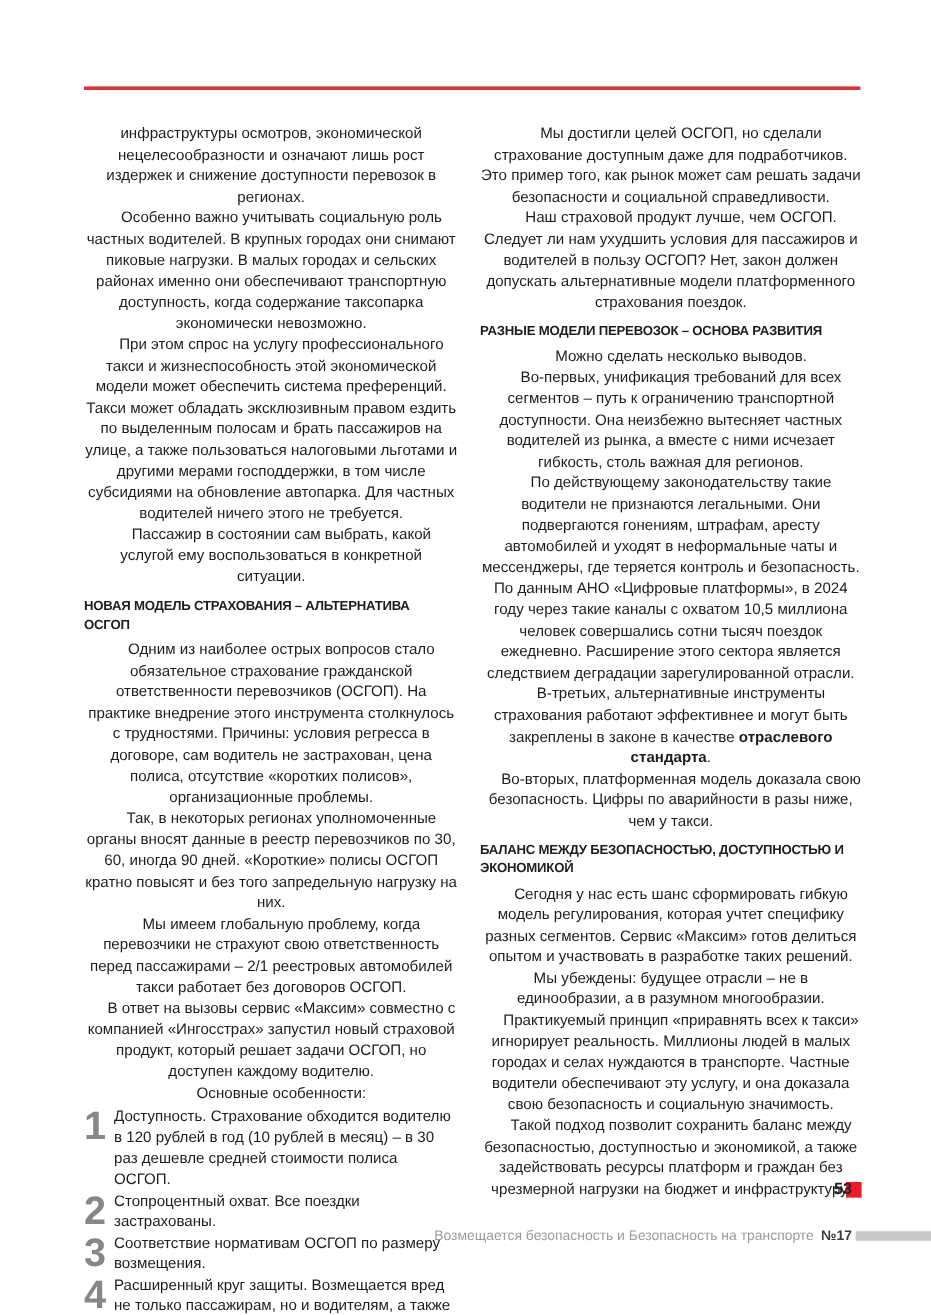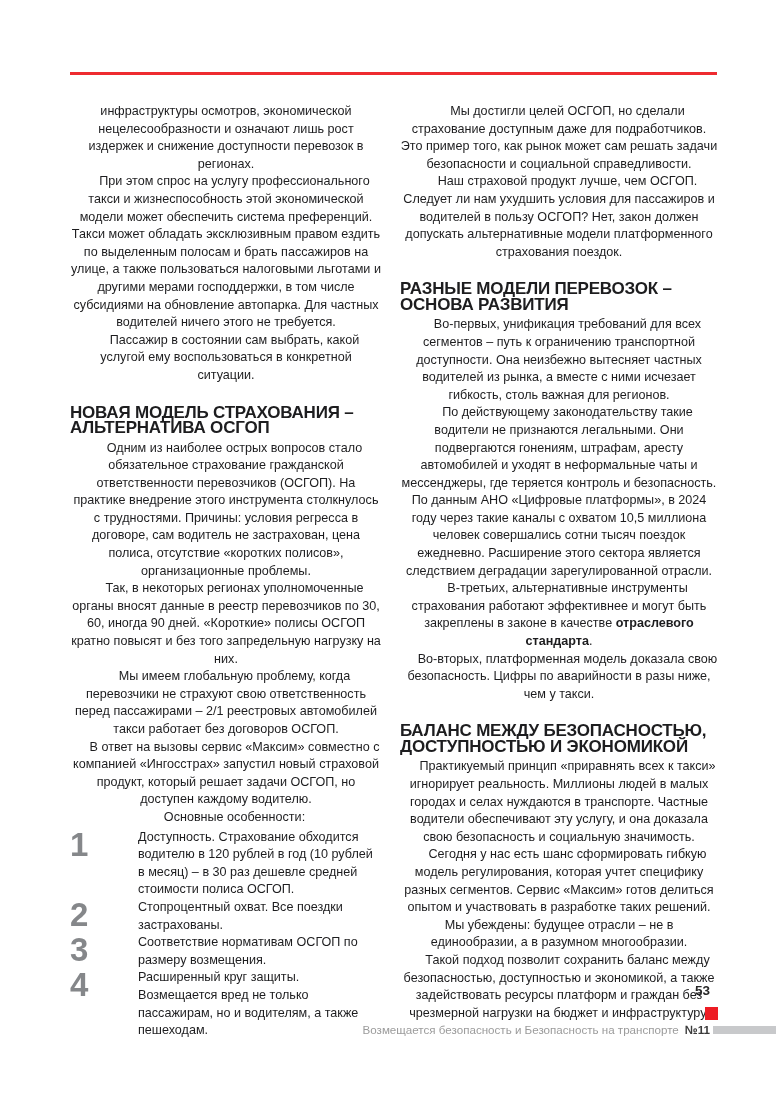"Особенно важно учитывать социальную роль" p.body { html: none -> <p>Особенно важно учитывать социальную роль частных водителей. В крупных городах они снимают пиковые нагрузки. В малых городах и сельских районах именно они обеспечивают транспортную доступность, когда содержание таксопарка экономически невозможно.</p> }
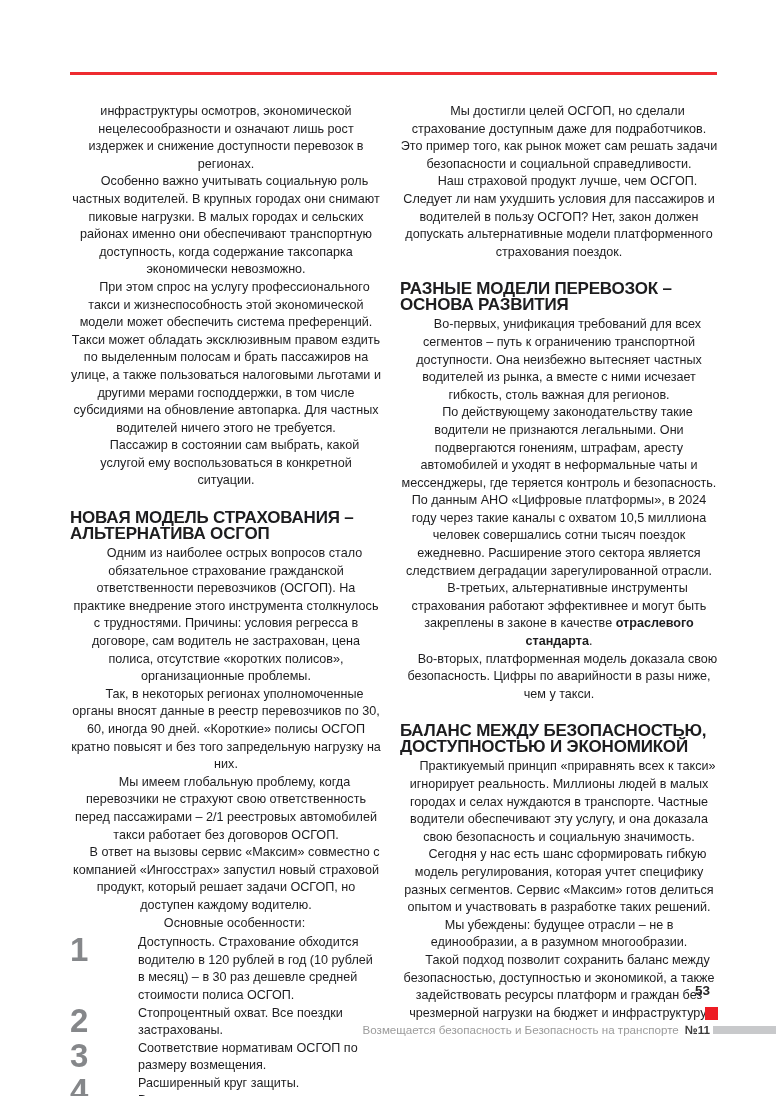"РАЗНЫЕ МОДЕЛИ ПЕРЕВОЗОК – ОСНОВА" h3.section { font-size: 17px -> 11px; margin: 20px 0 4px 0 -> 8px 0 4px 0 }
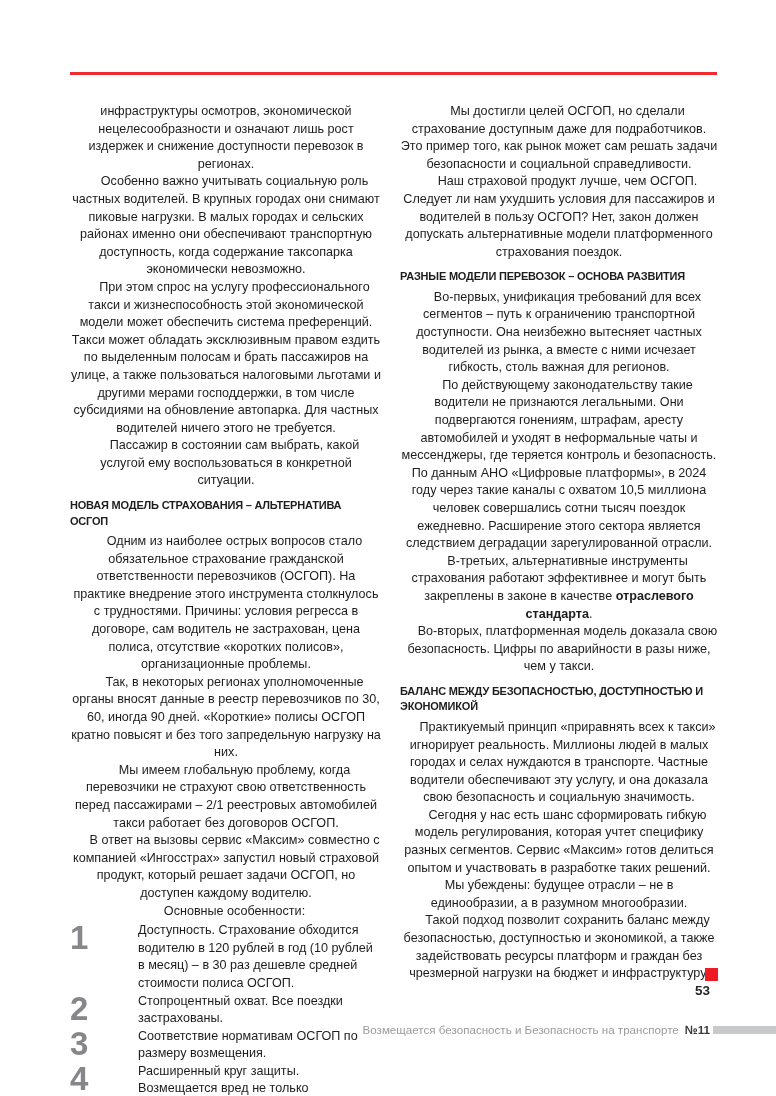"Можно сделать несколько выводов." p.body { html: none -> <p>Можно сделать несколько выводов.</p> }
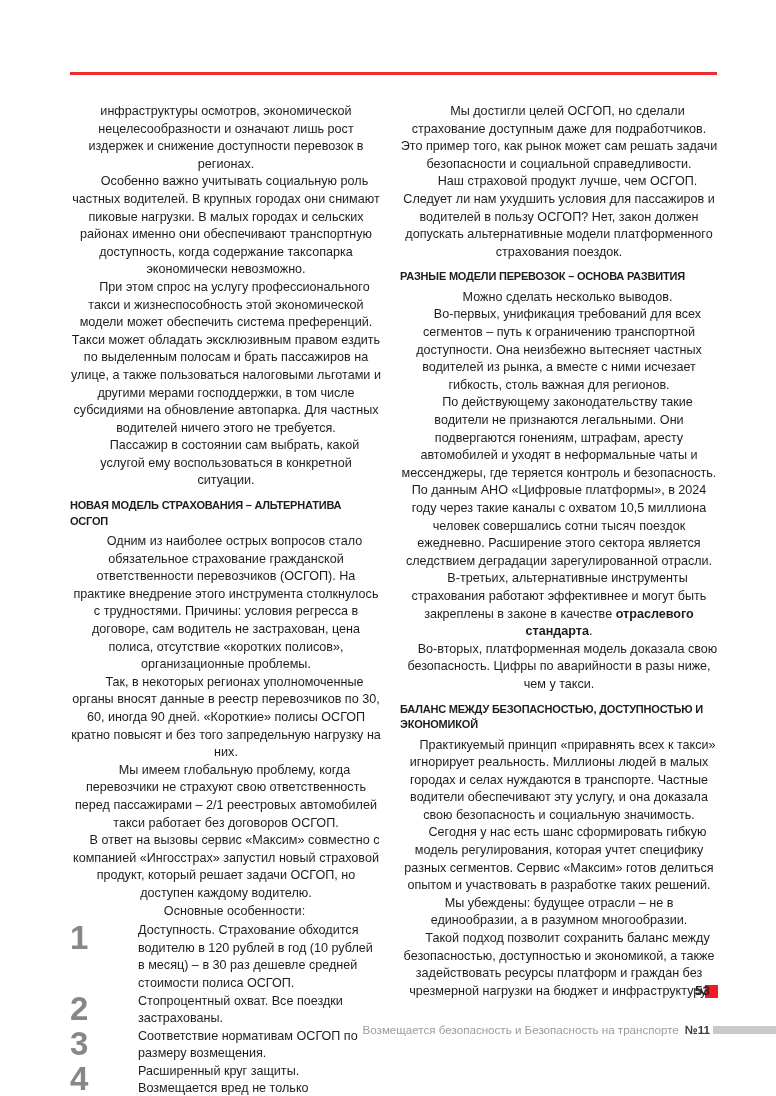"Практикуемый принцип «приравнять всех к" p.body { order: before "Сегодня у нас есть шанс" -> after "Сегодня у нас есть шанс" }
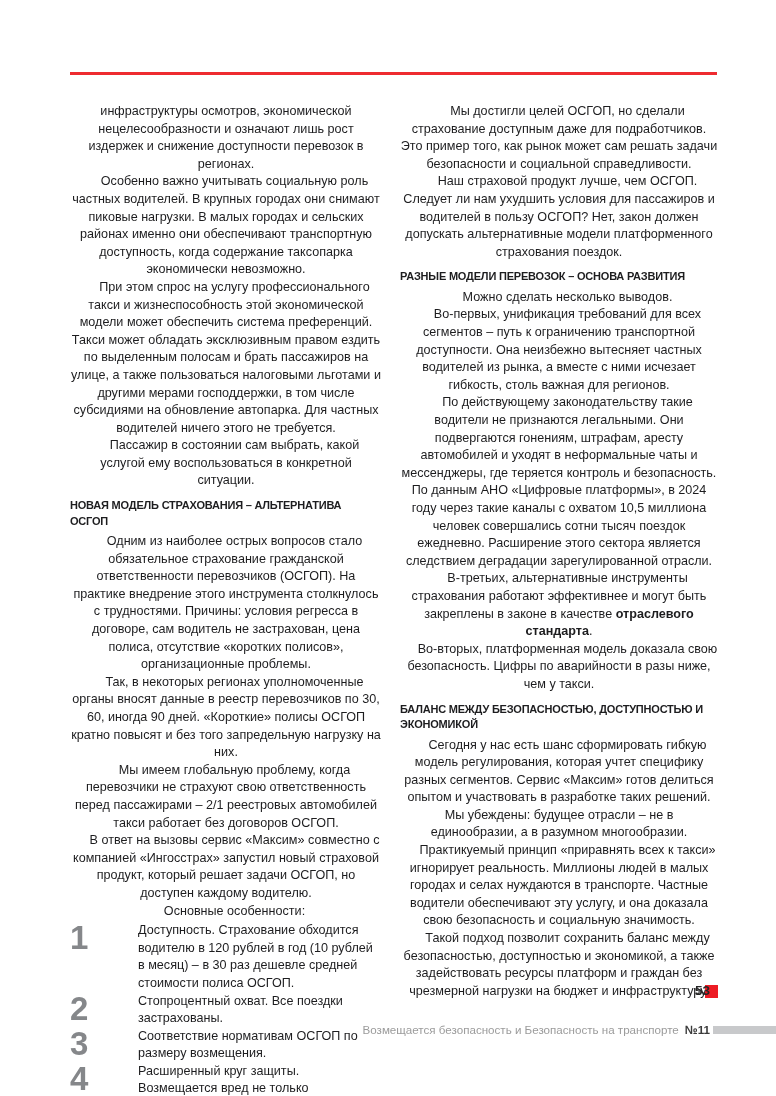"Доступность. Страхование обходится" .feature-text { margin-left: 43px -> none }
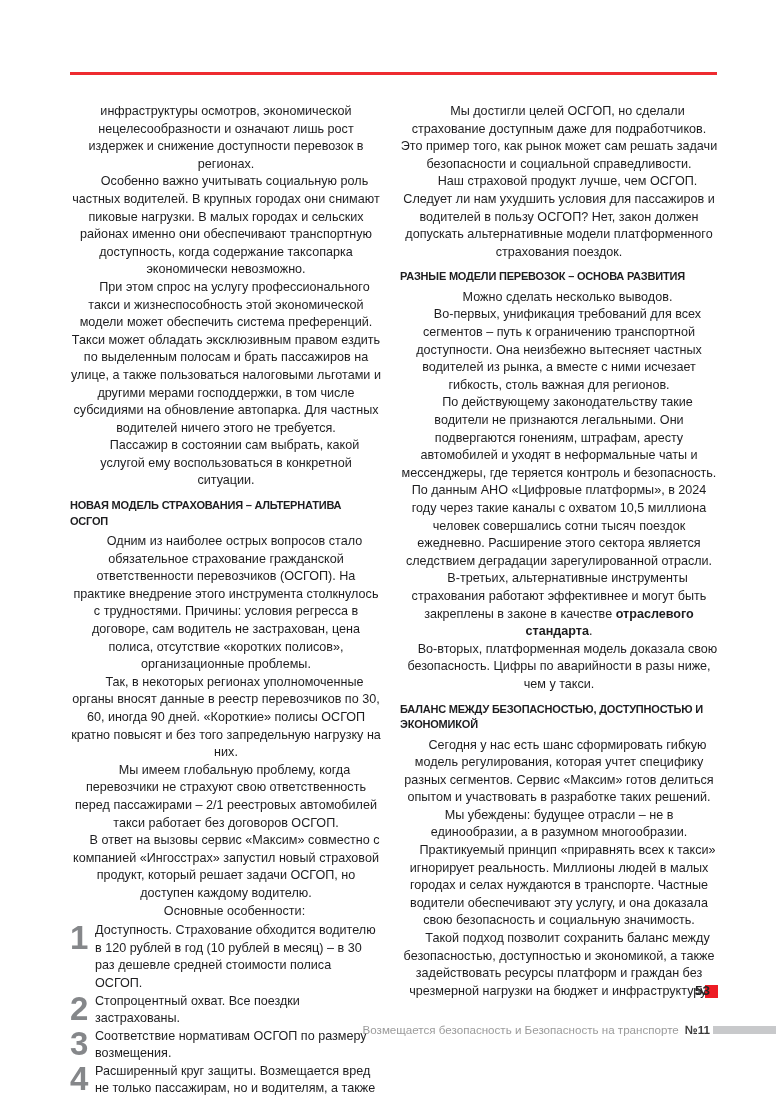"№11" span.footer-issue { text: 11 -> 17 }
